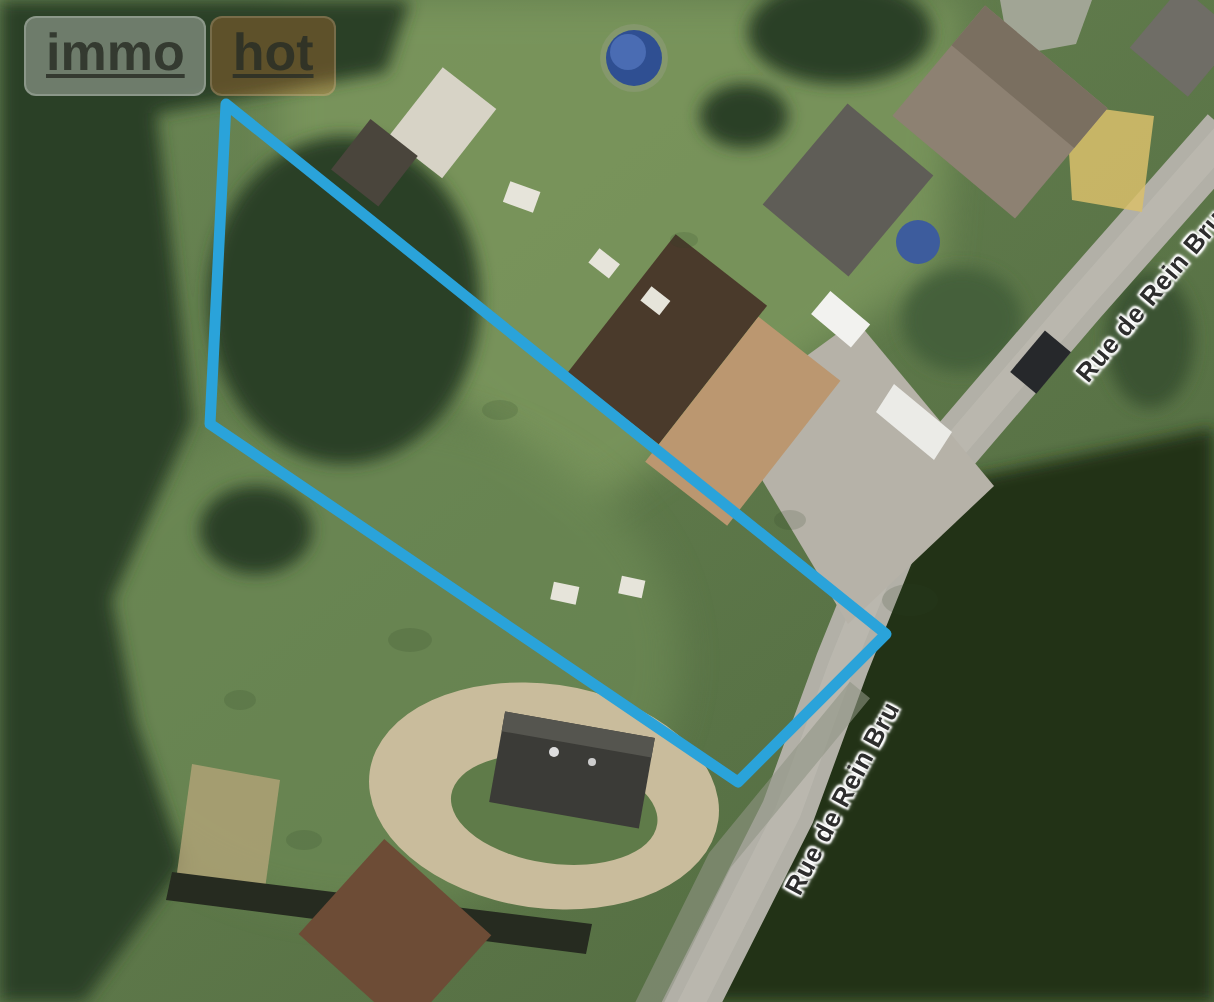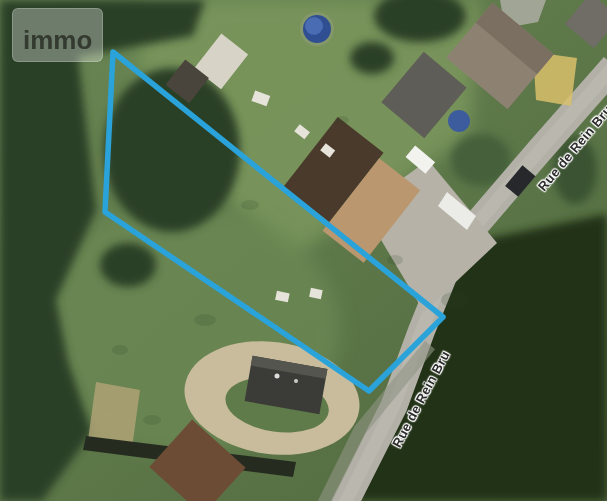"immo" .logo .box { padding: 17px 10px 5px -> 3px 10px 5px; text-decoration: none -> underline }
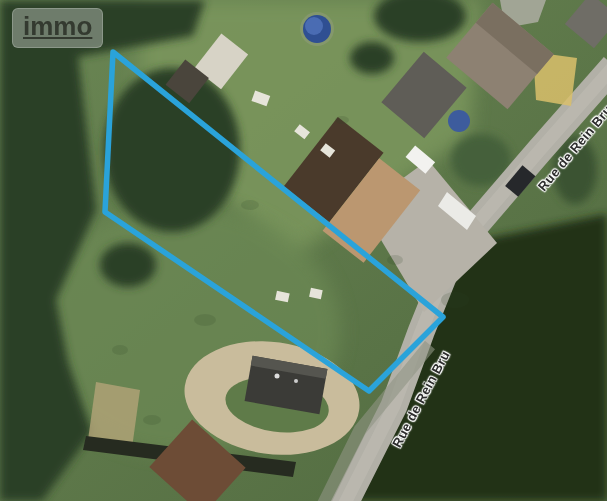"hot" div.box { html: none -> <div>hot</div> }
